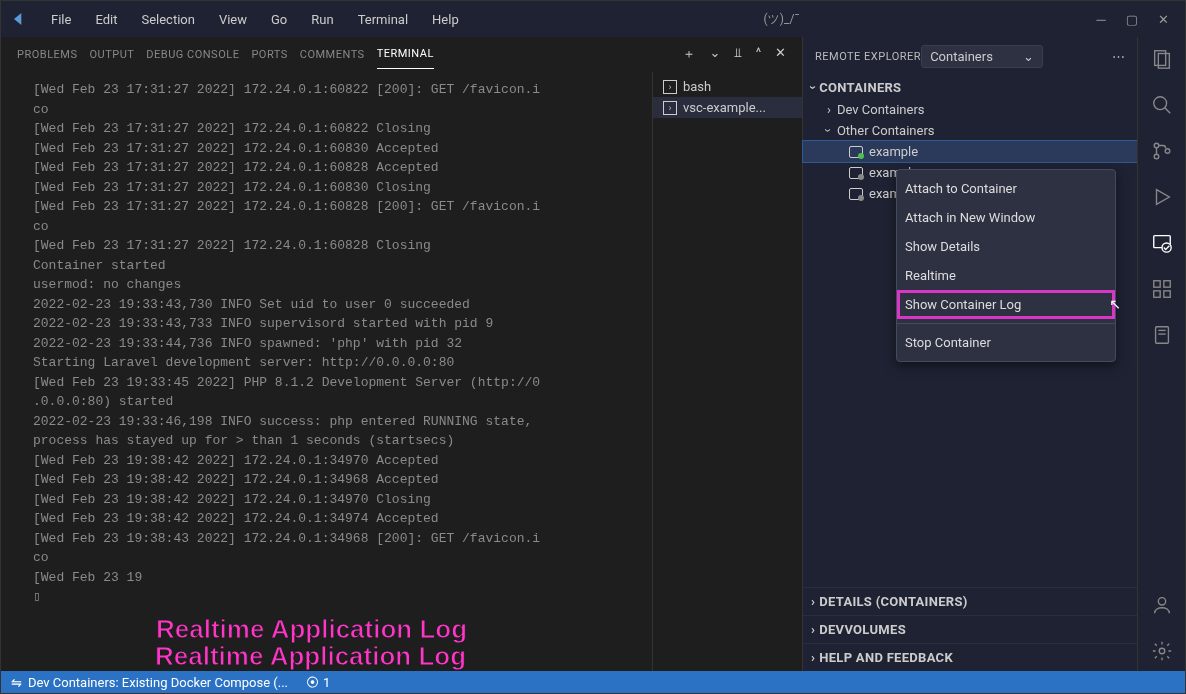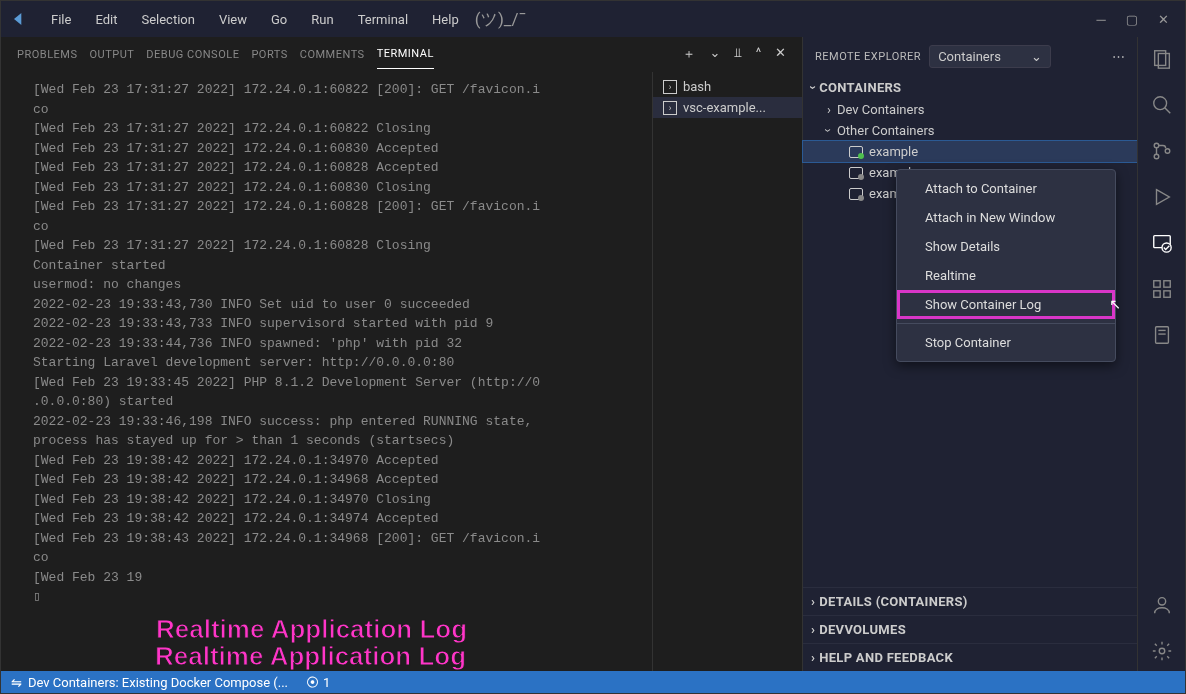"(ツ)_/¯" .title-center { font-size: 17px -> 12px; text-align: left -> center }
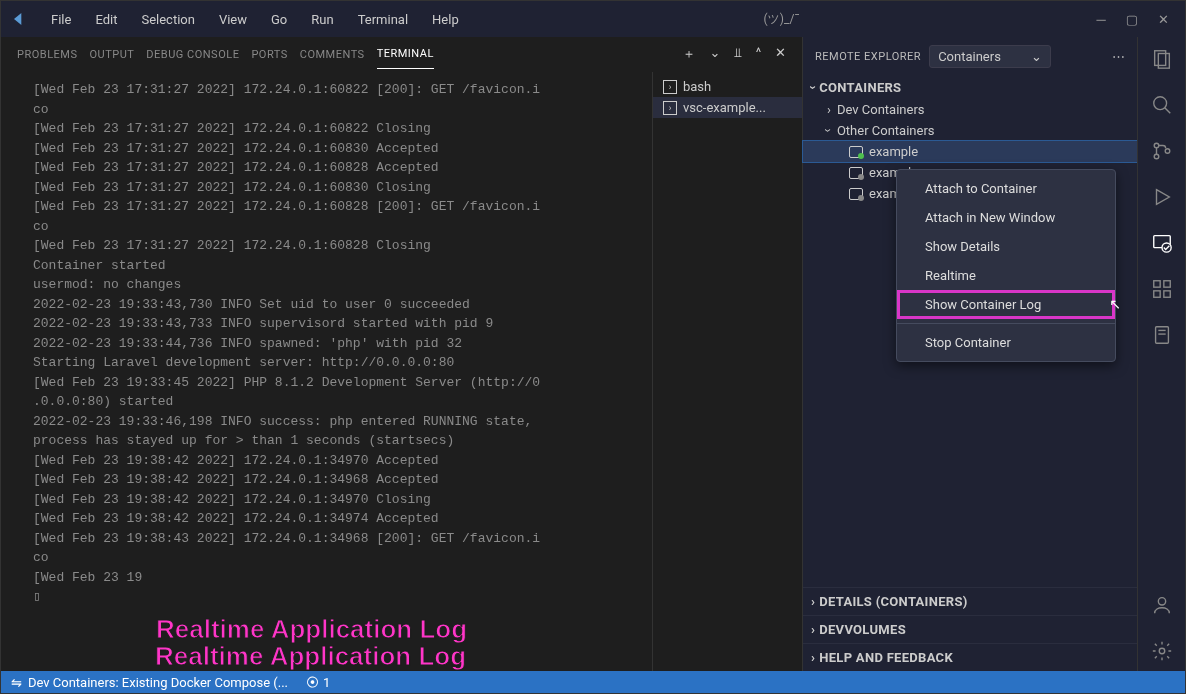"REMOTE EXPLORER" .sidebar-header { gap: 8px -> none }
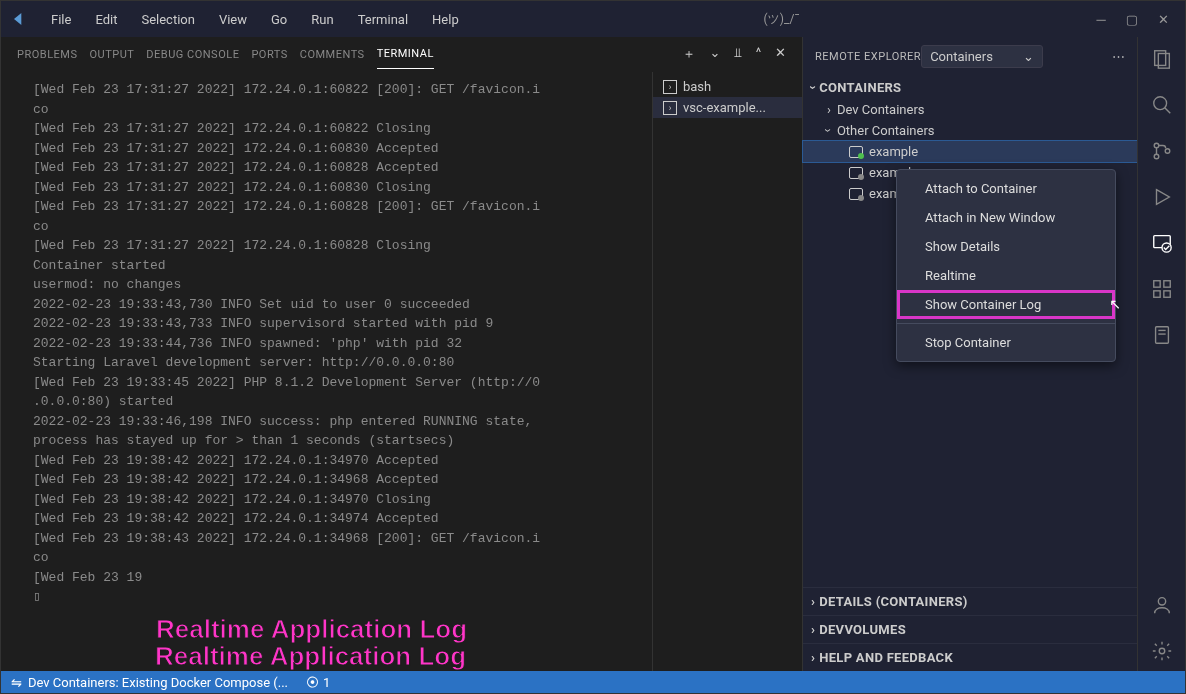"Attach to Container" .context-menu-item { padding: 7px 28px -> 7px 8px }
